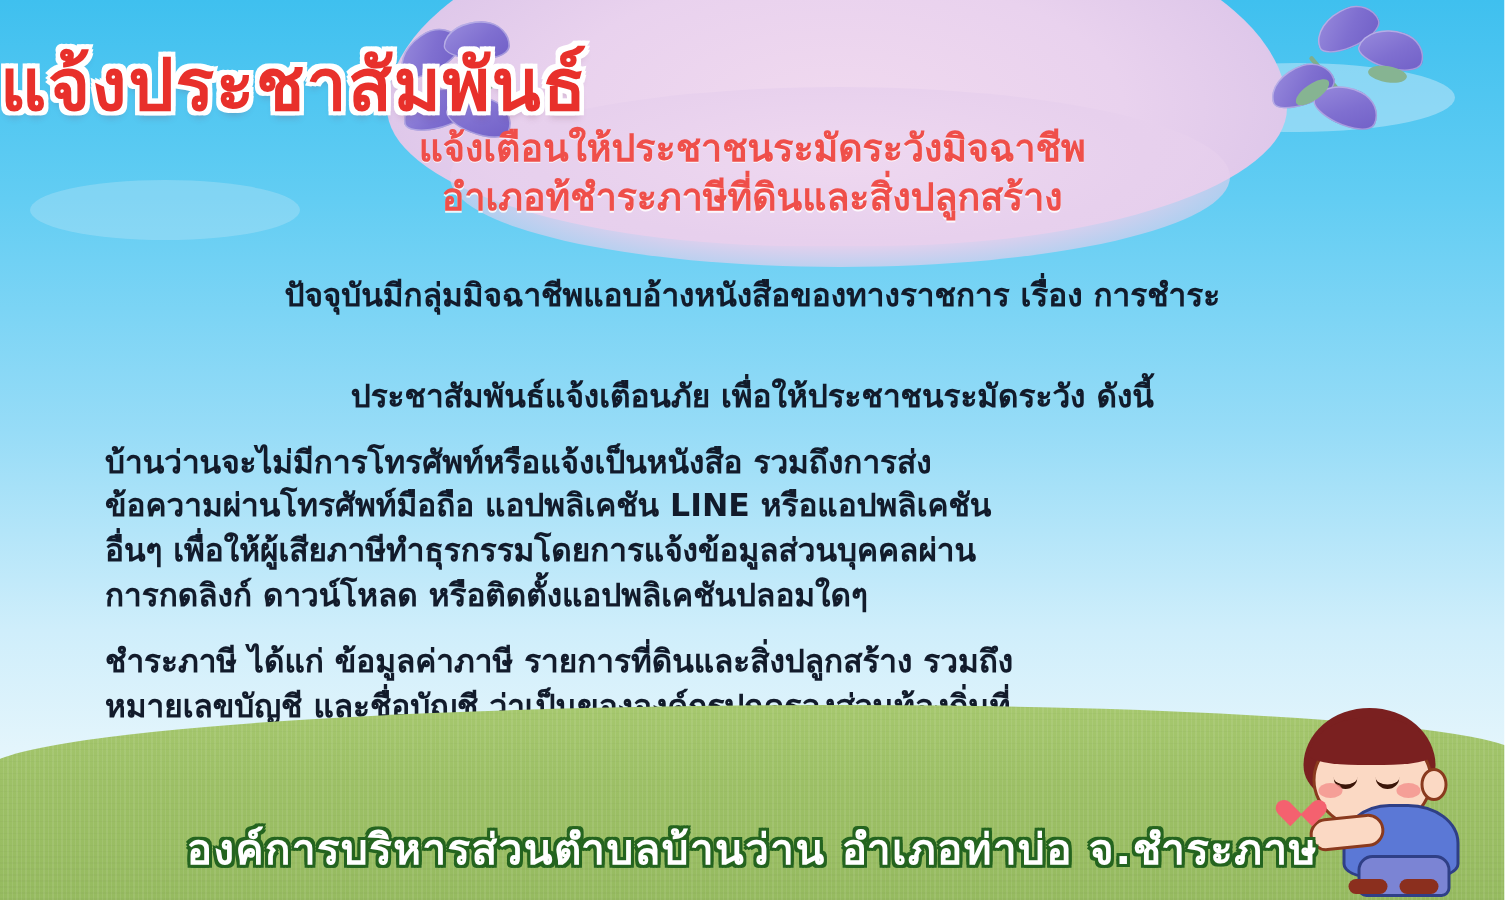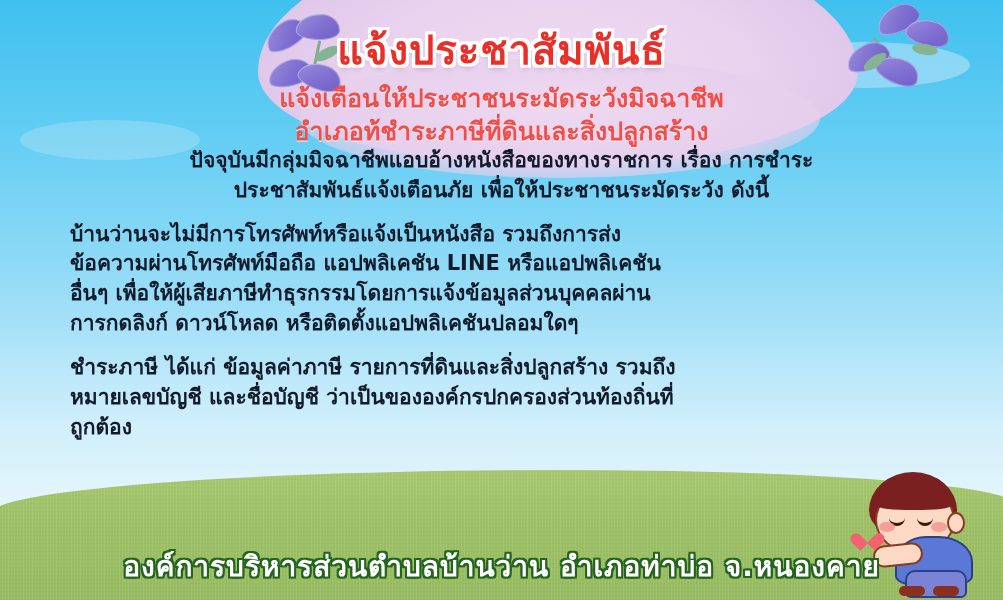"แจ้งประชาสัมพันธ์" .title { font-size: 40px -> 48px; text-align: center -> left }
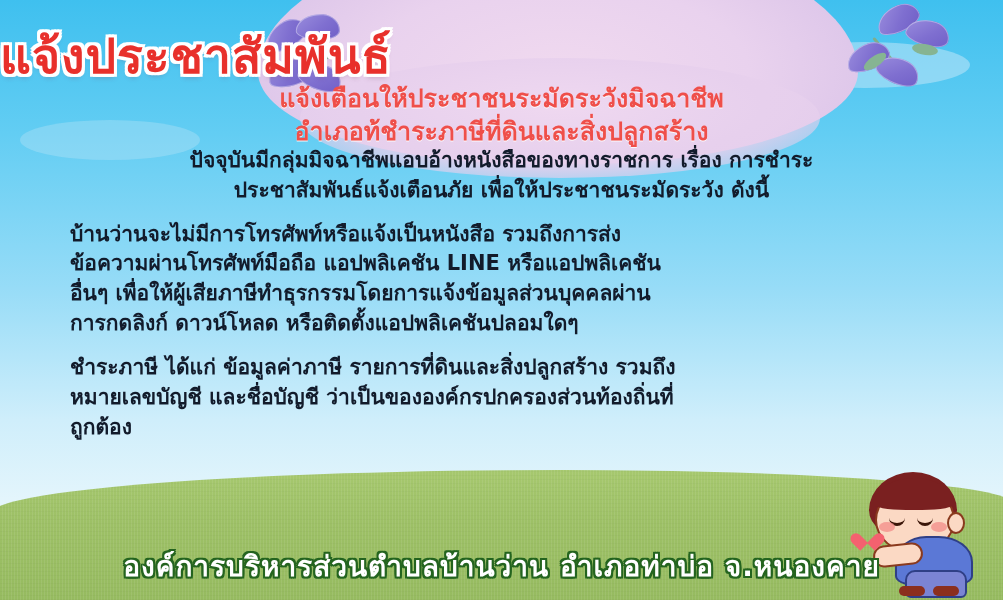"ปัจจุบันมีกลุ่มมิจฉาชีพแอบอ้างหนังสือของ" .para.centered .line { margin-top: none -> 37px }
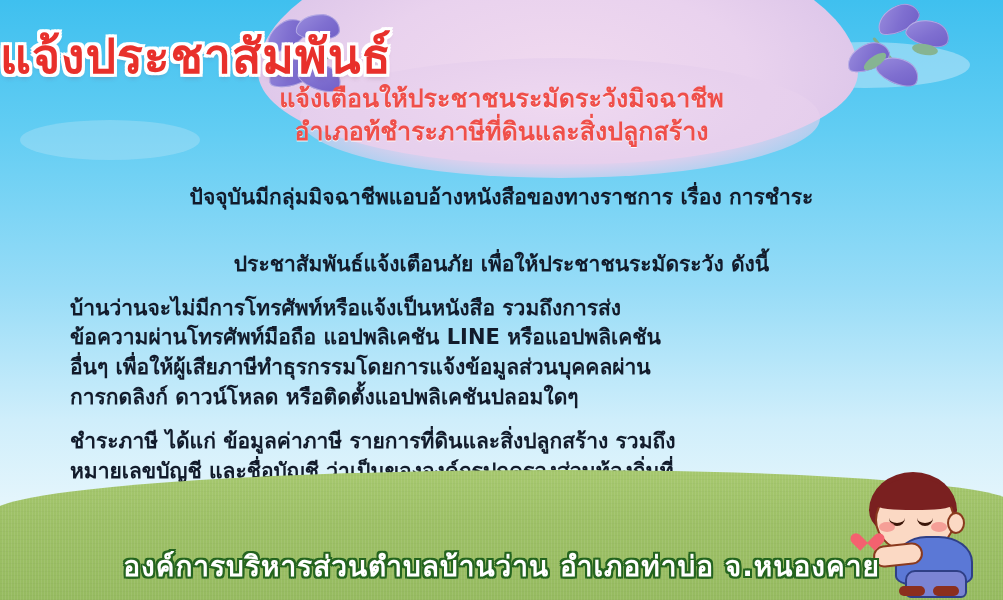"องค์การบริหารส่วนตำบลบ้านว่าน" div.footer { text: จ.หนองคาย -> จ.ชำระภาษ }
